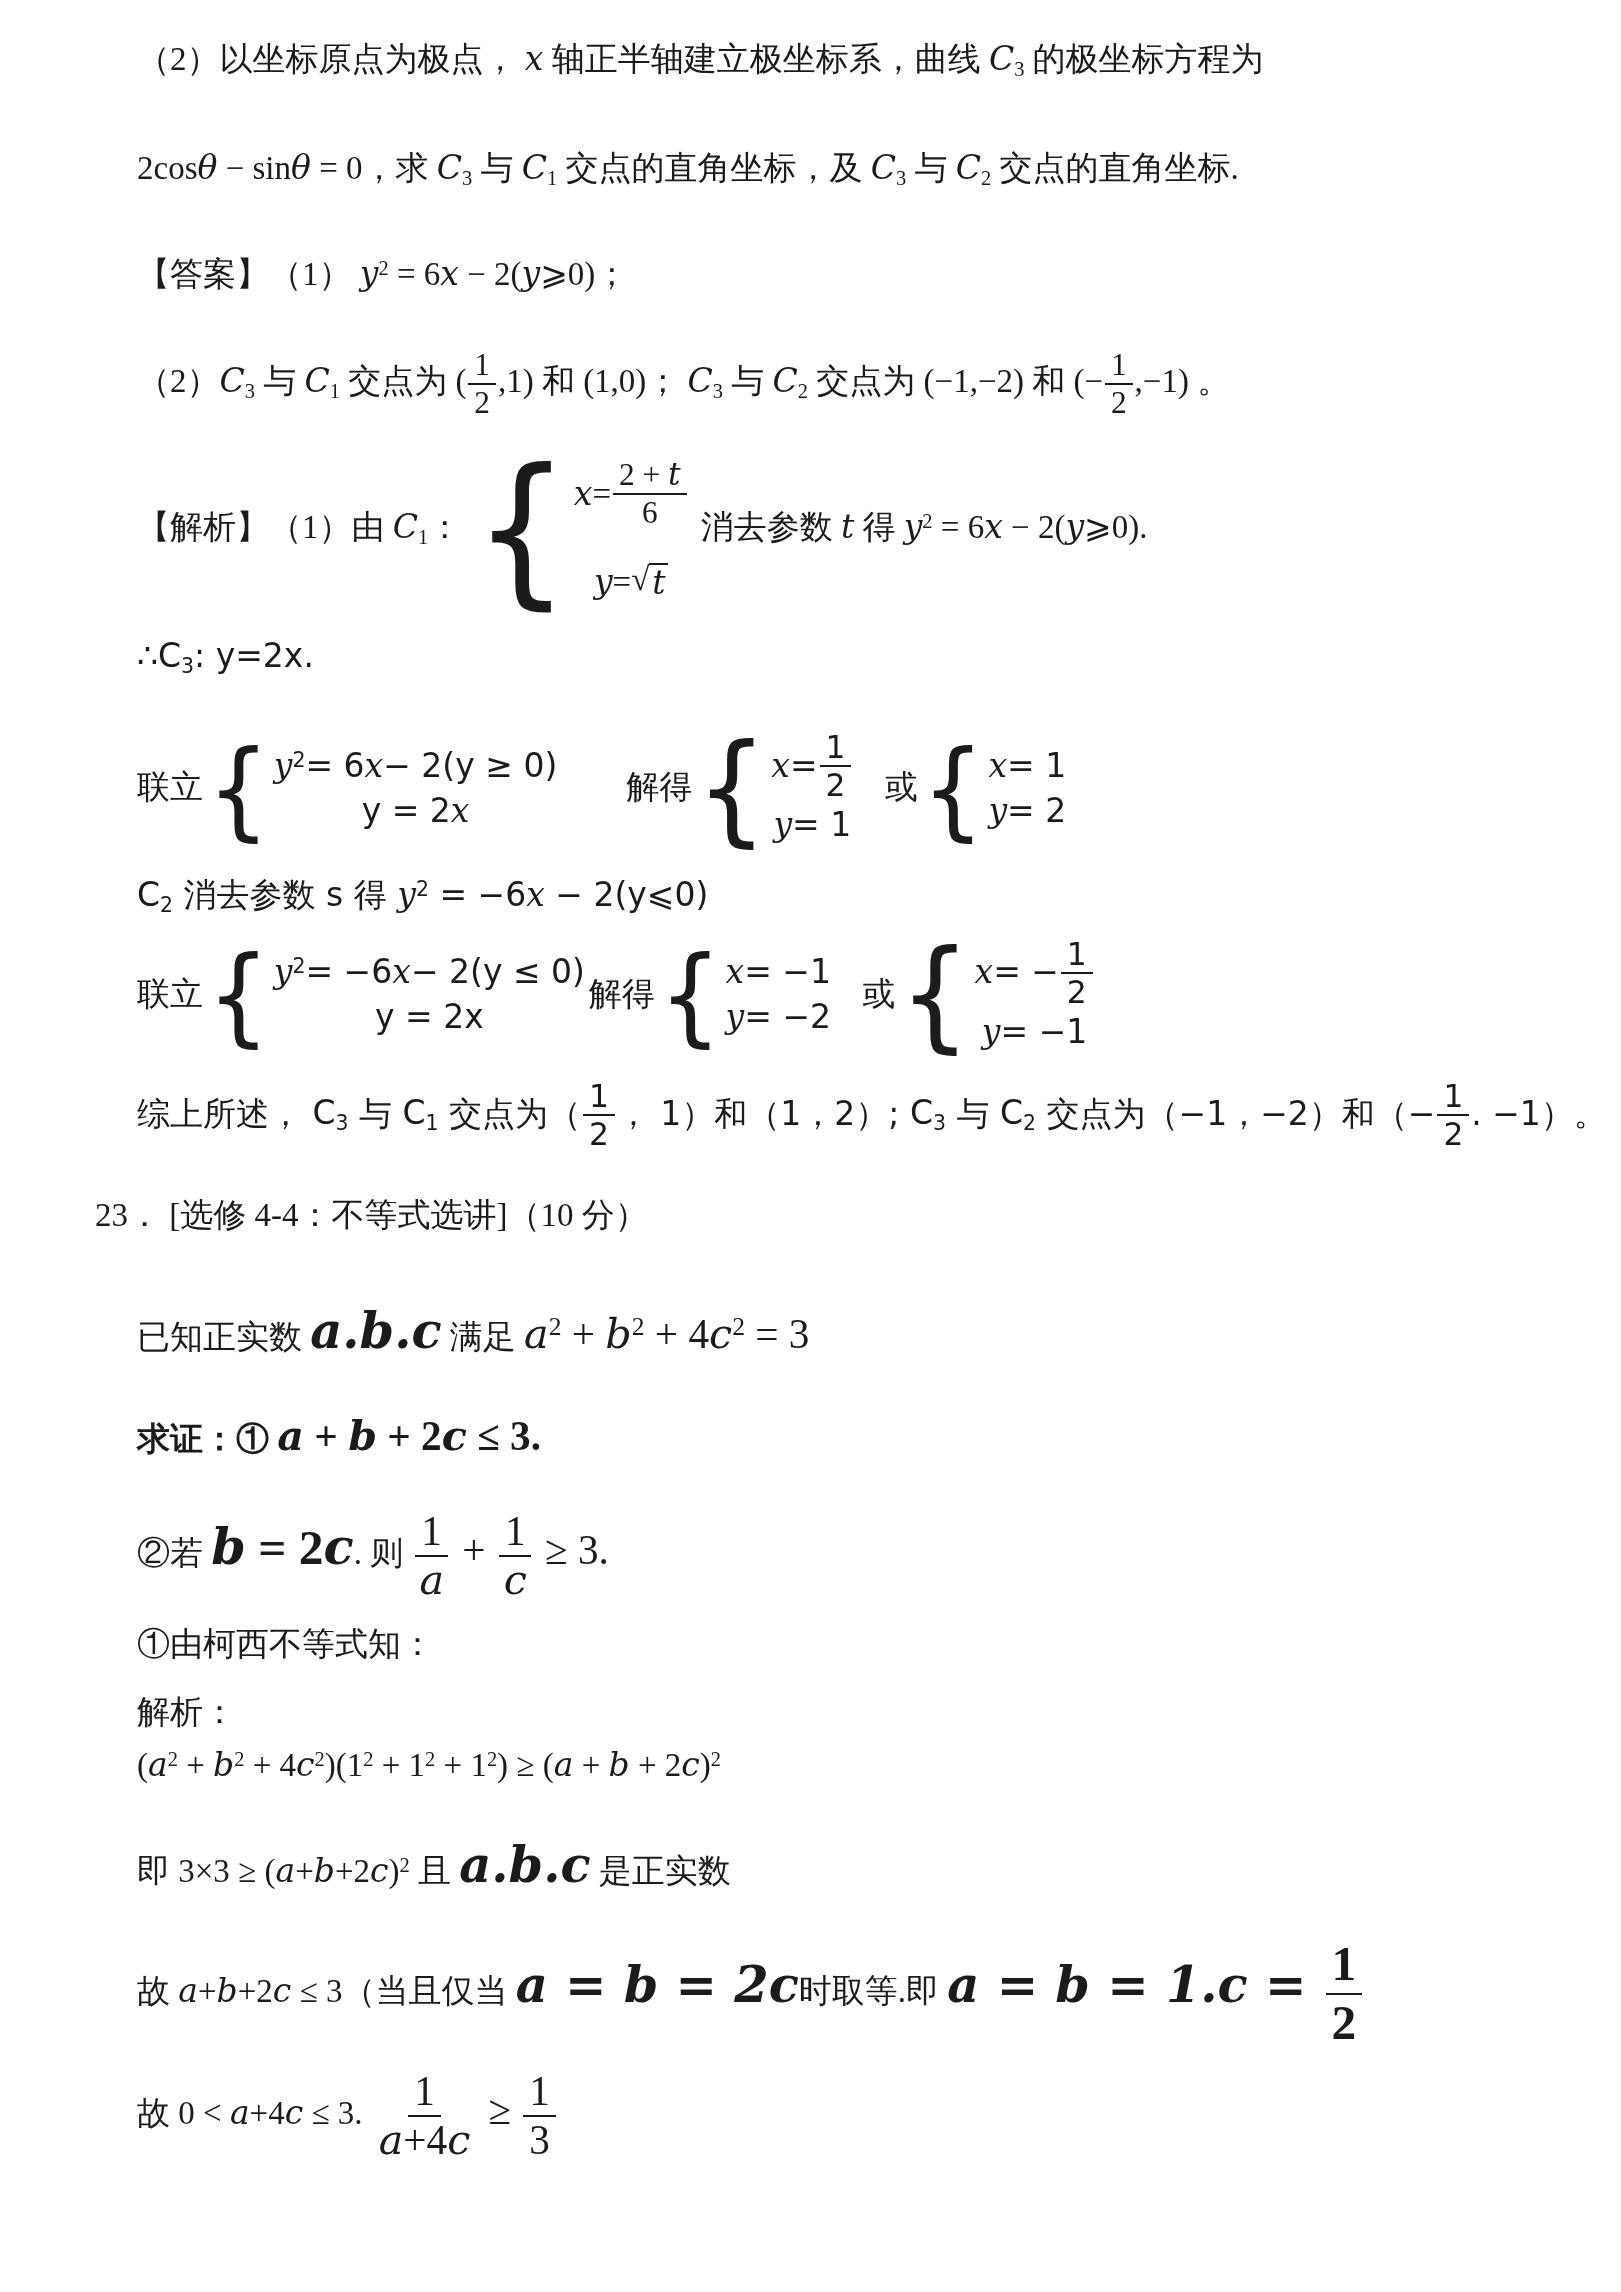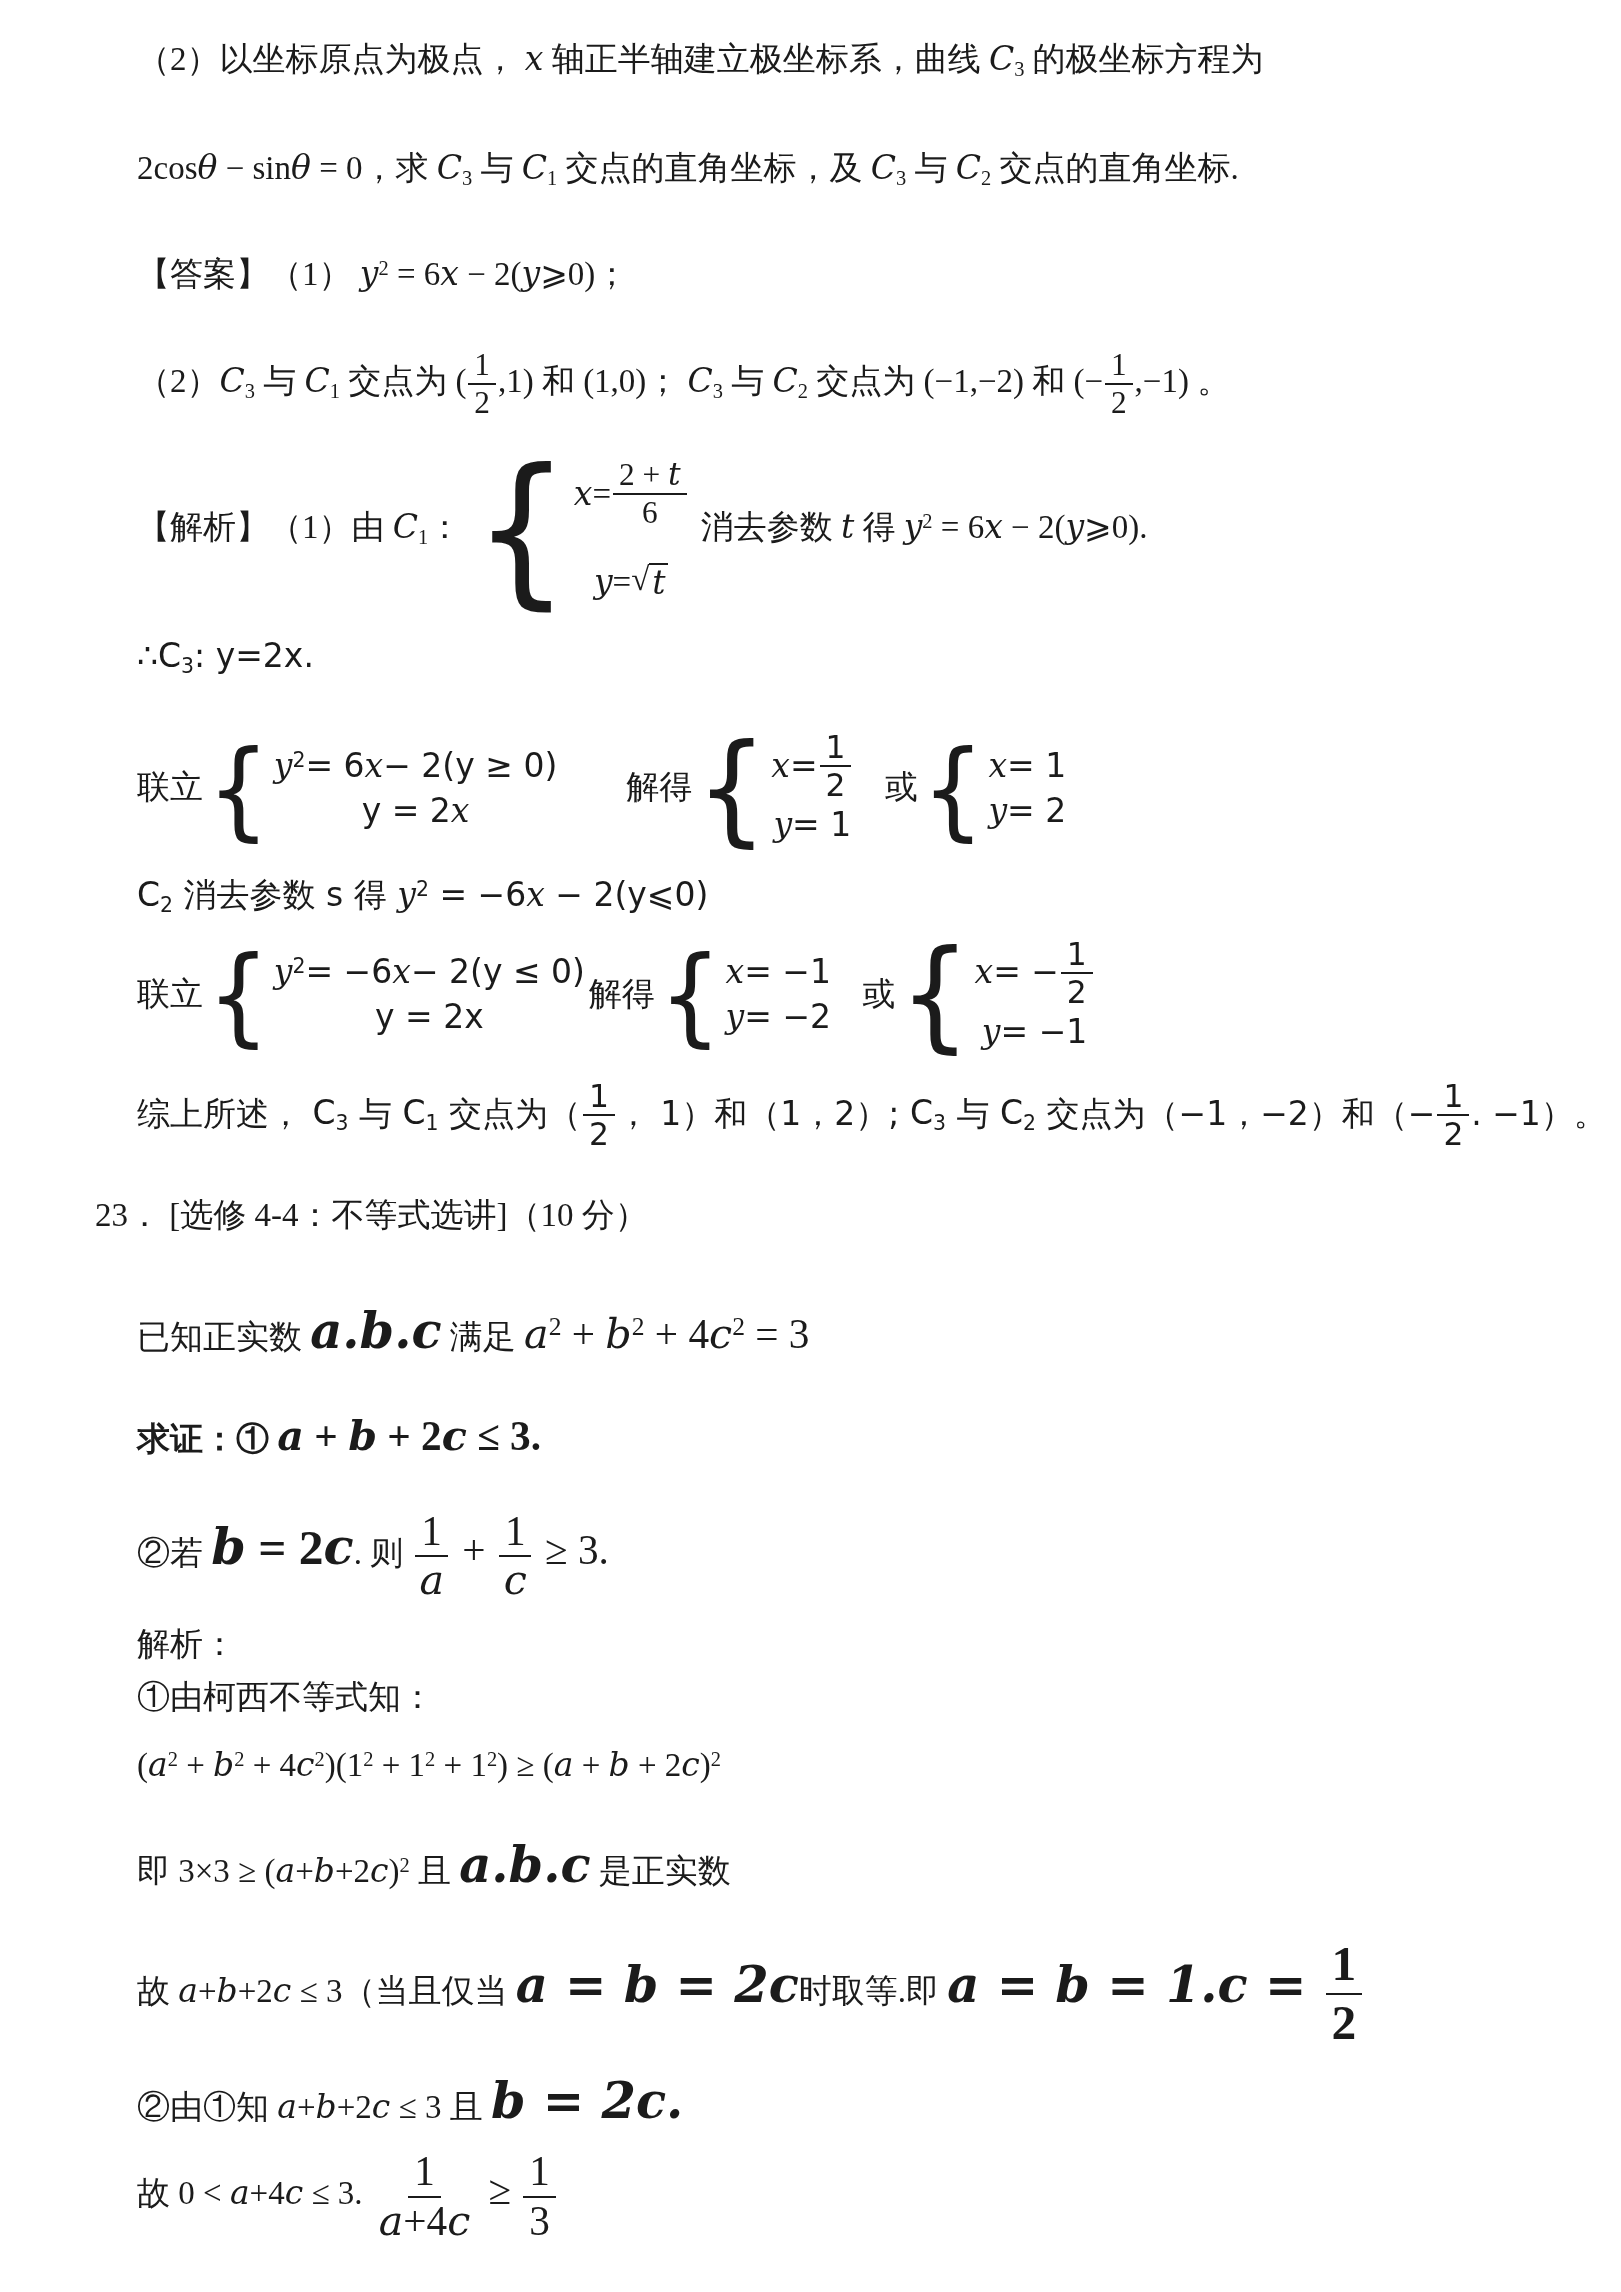"解析：" div.line { order: before "①由柯西不等式知：" -> after "①由柯西不等式知：" }
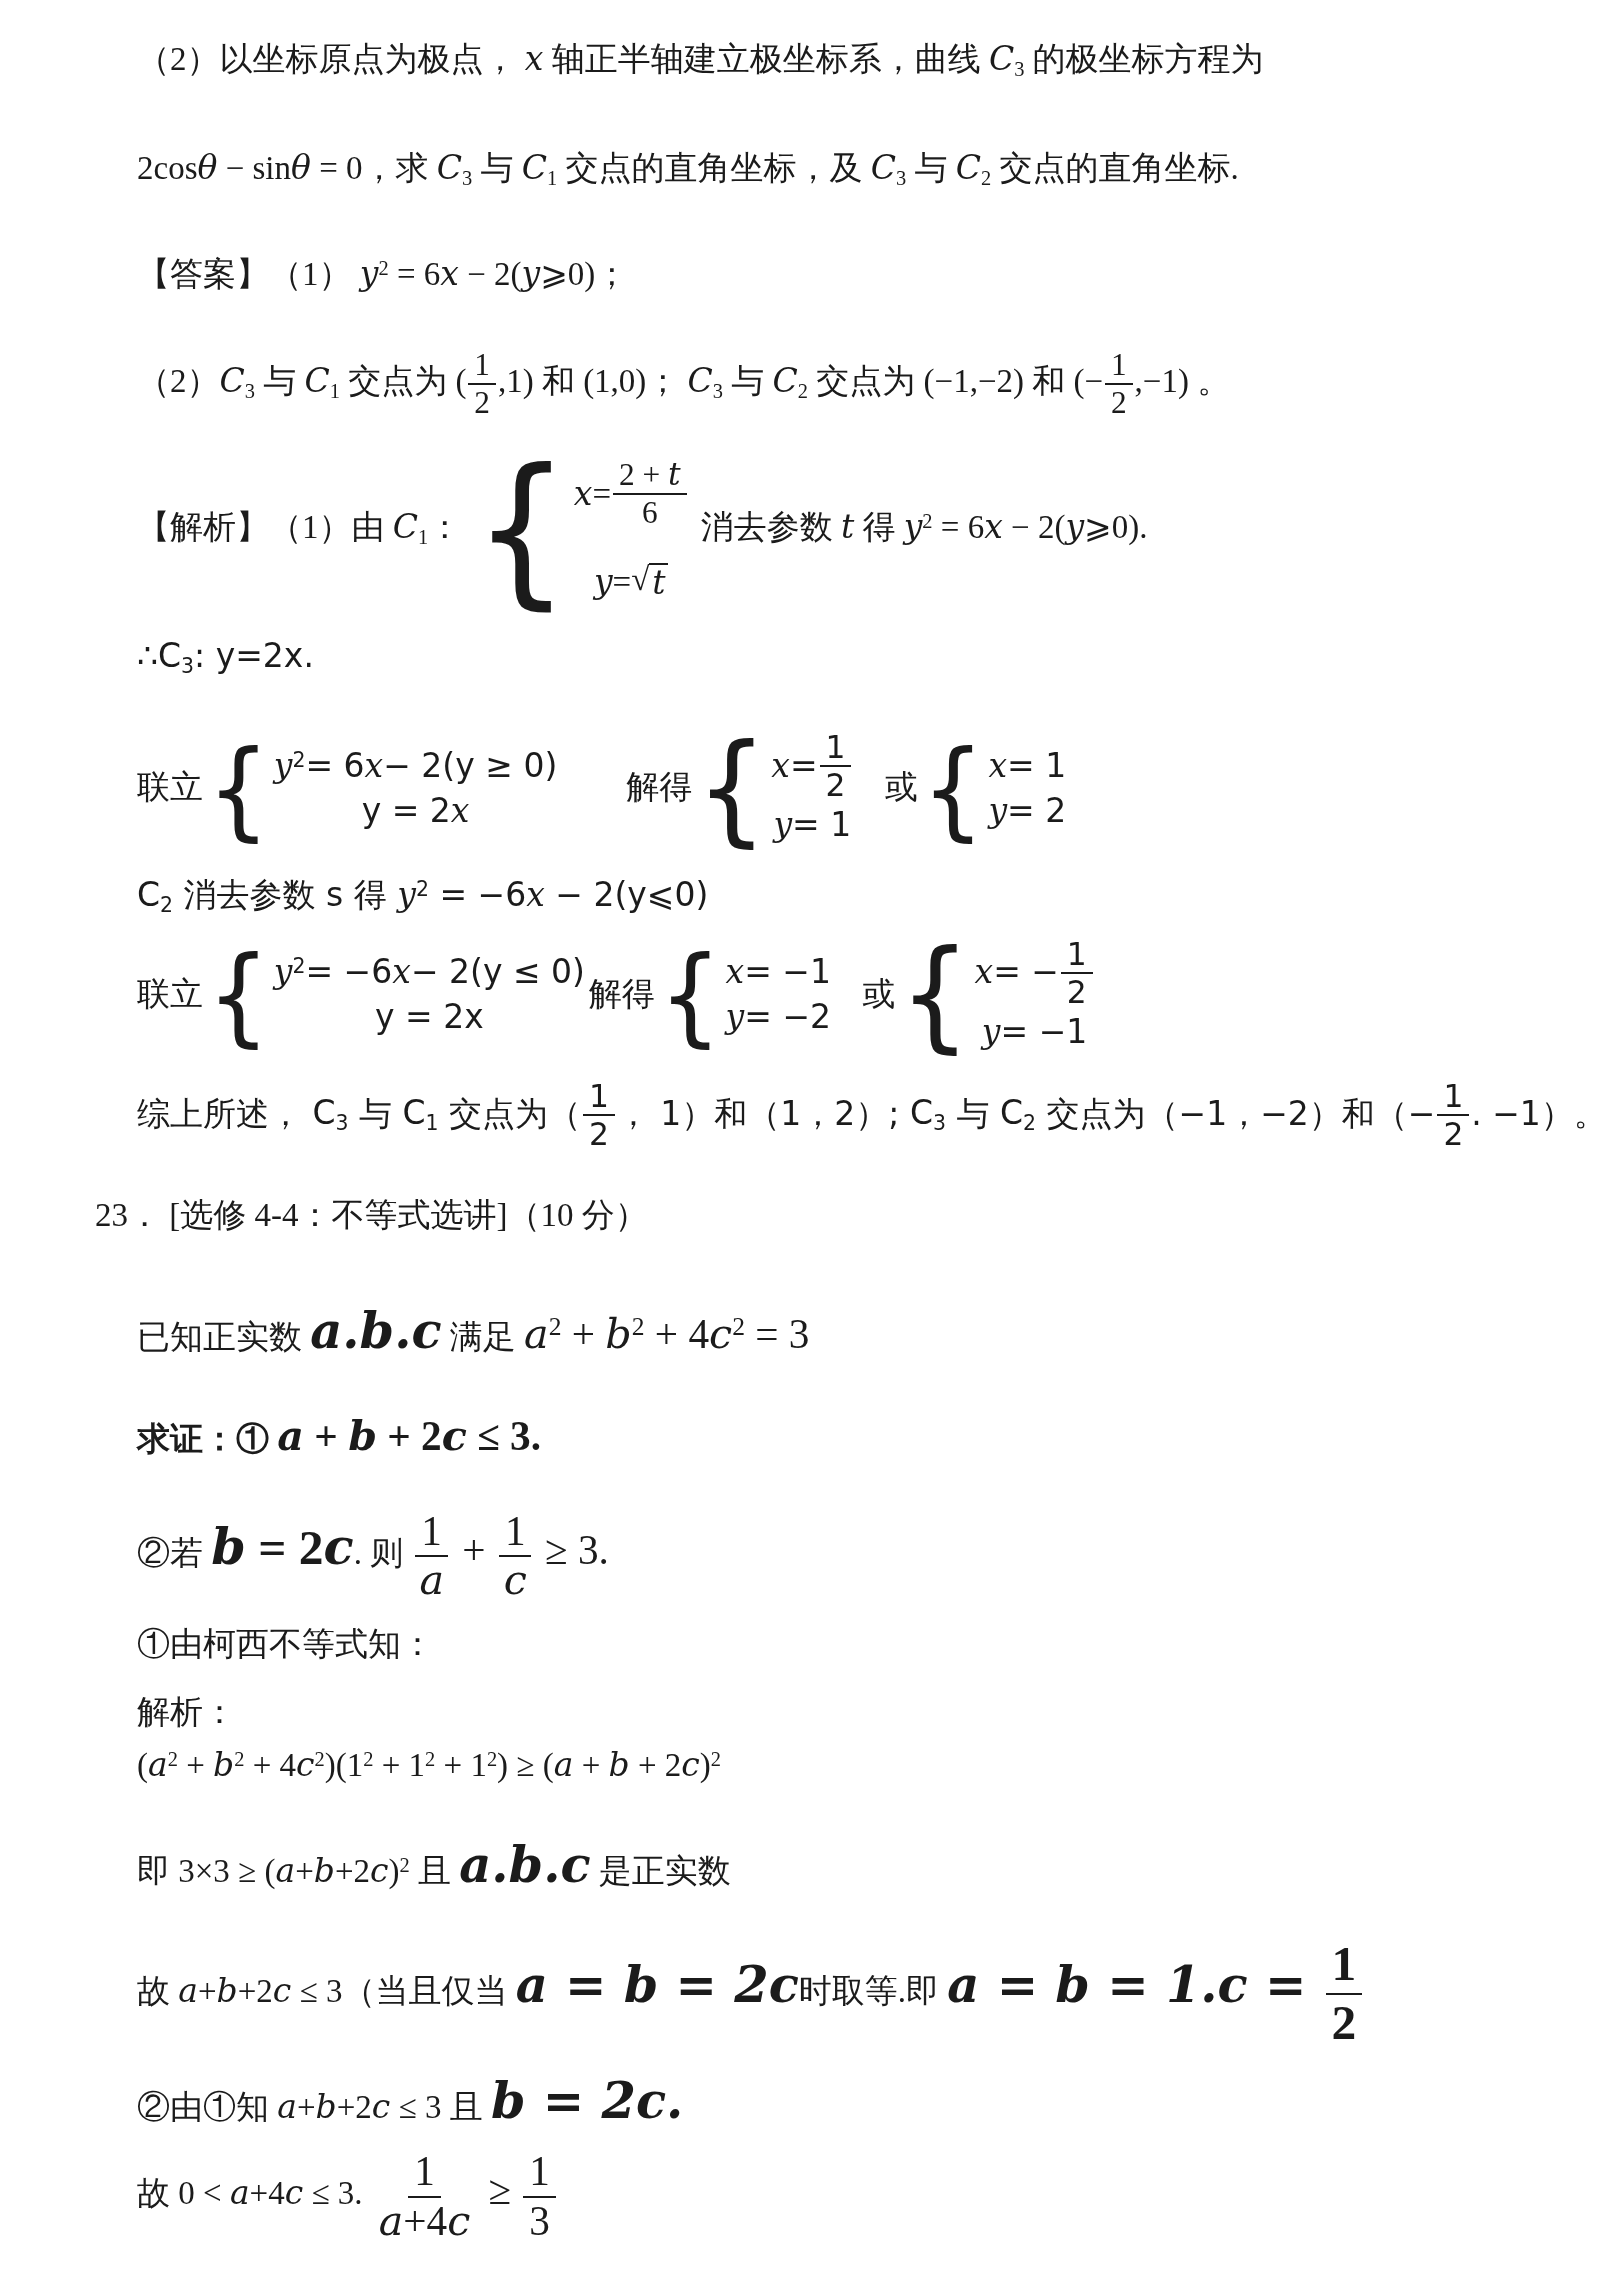"②由①知 a+b+2c ≤ 3 且" div.line { html: <div><span>②由①知 </span><span>a</span><span>+</span><span>b</span><span>+2</span><span>c</span><span> ≤ 3 且 </span><span>b = 2c.</span></div> -> none }
